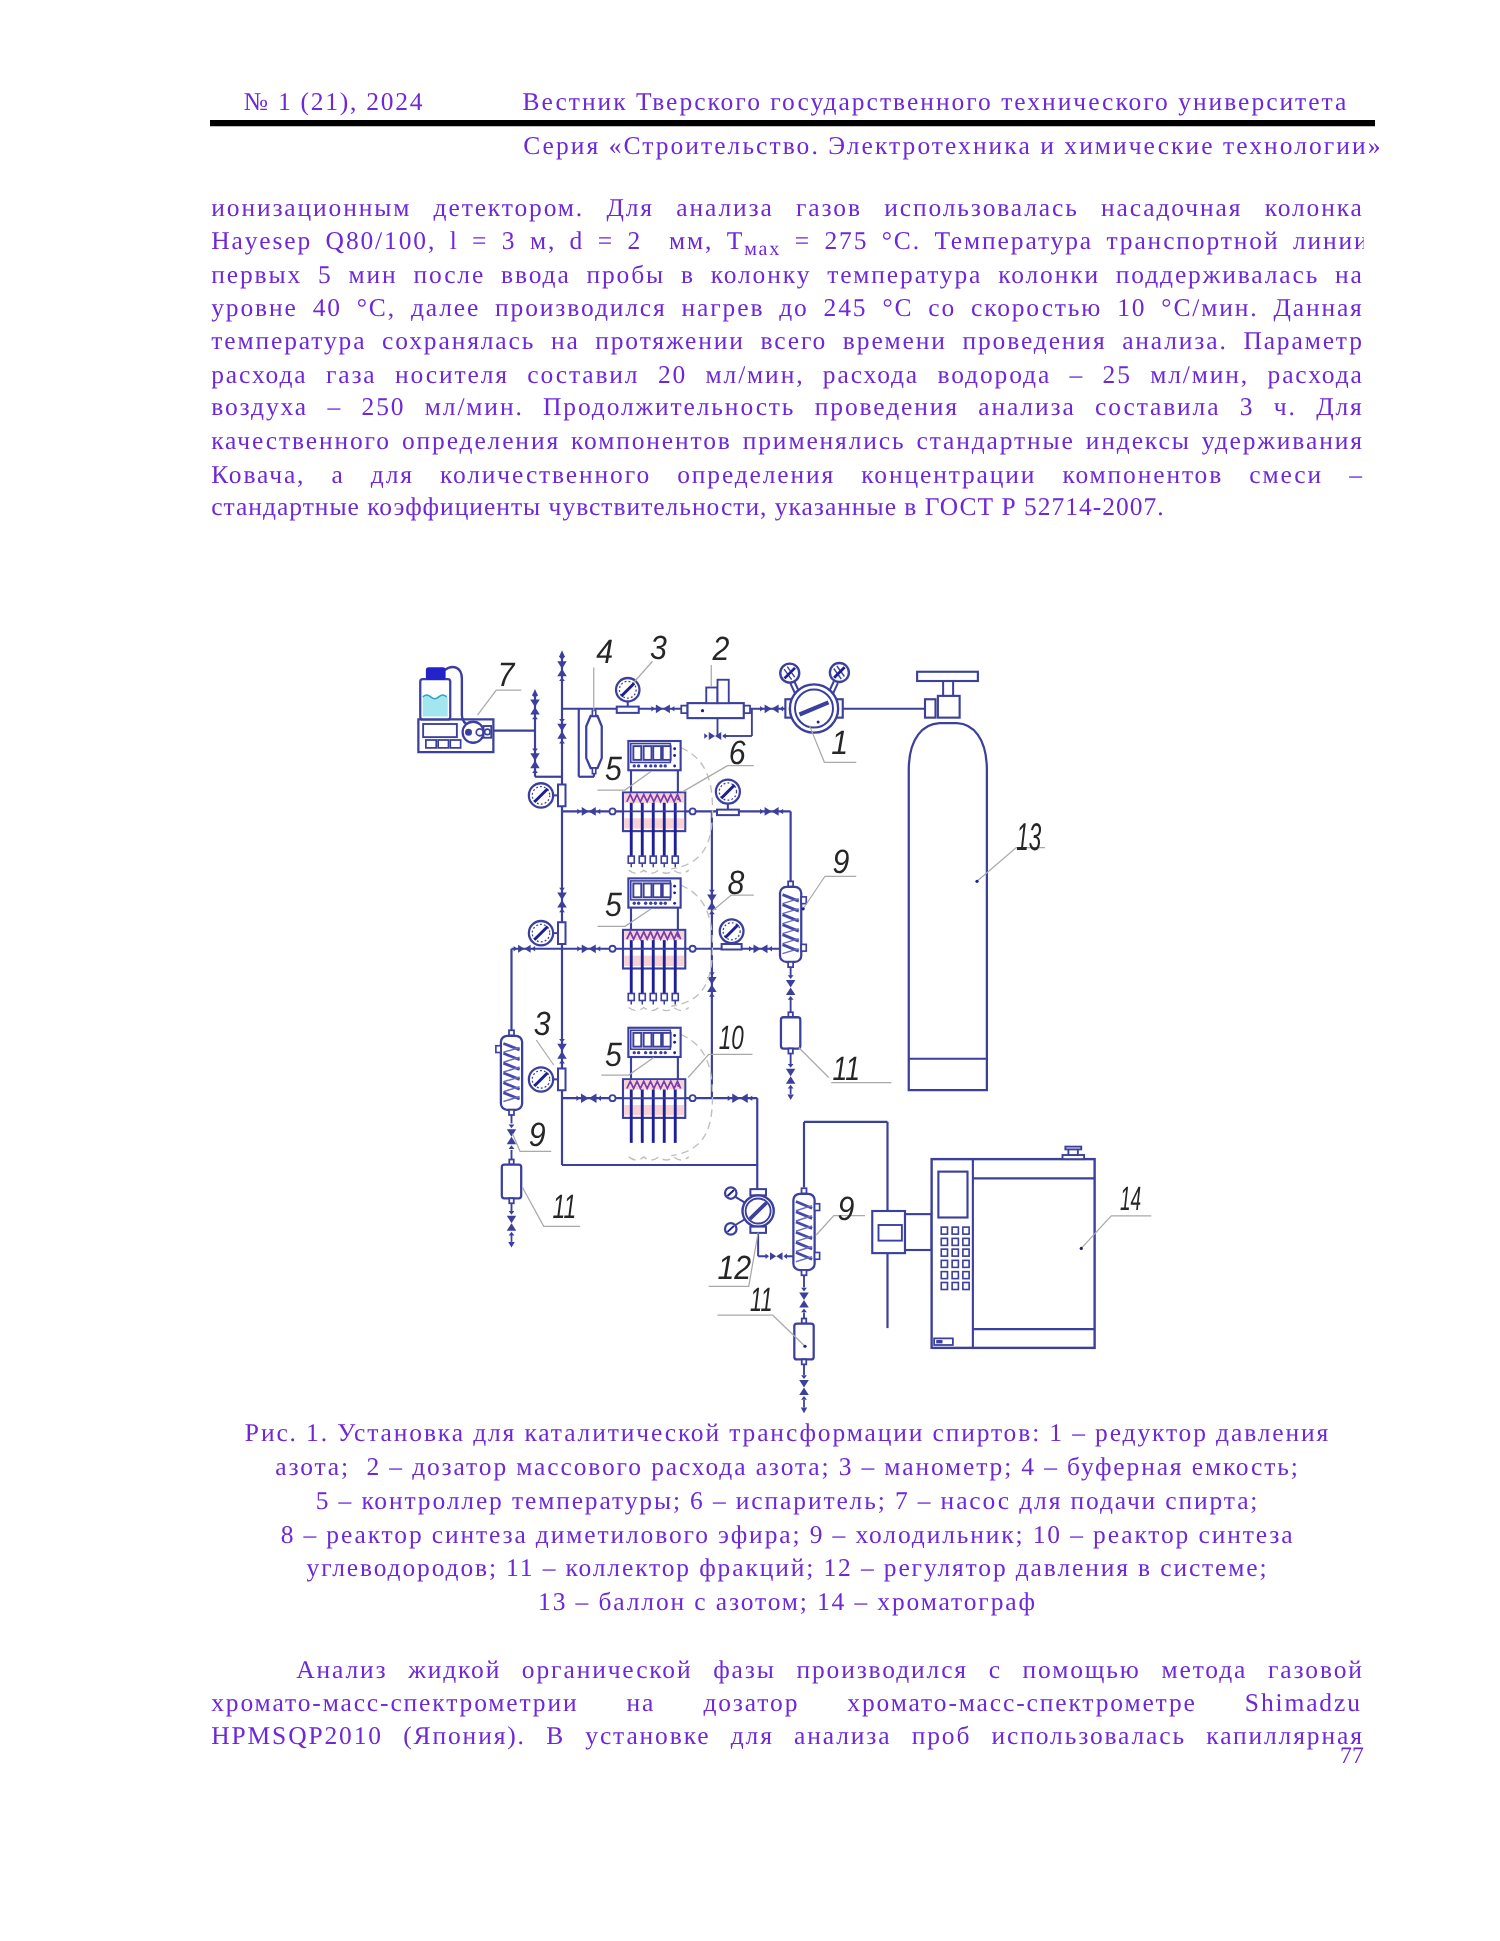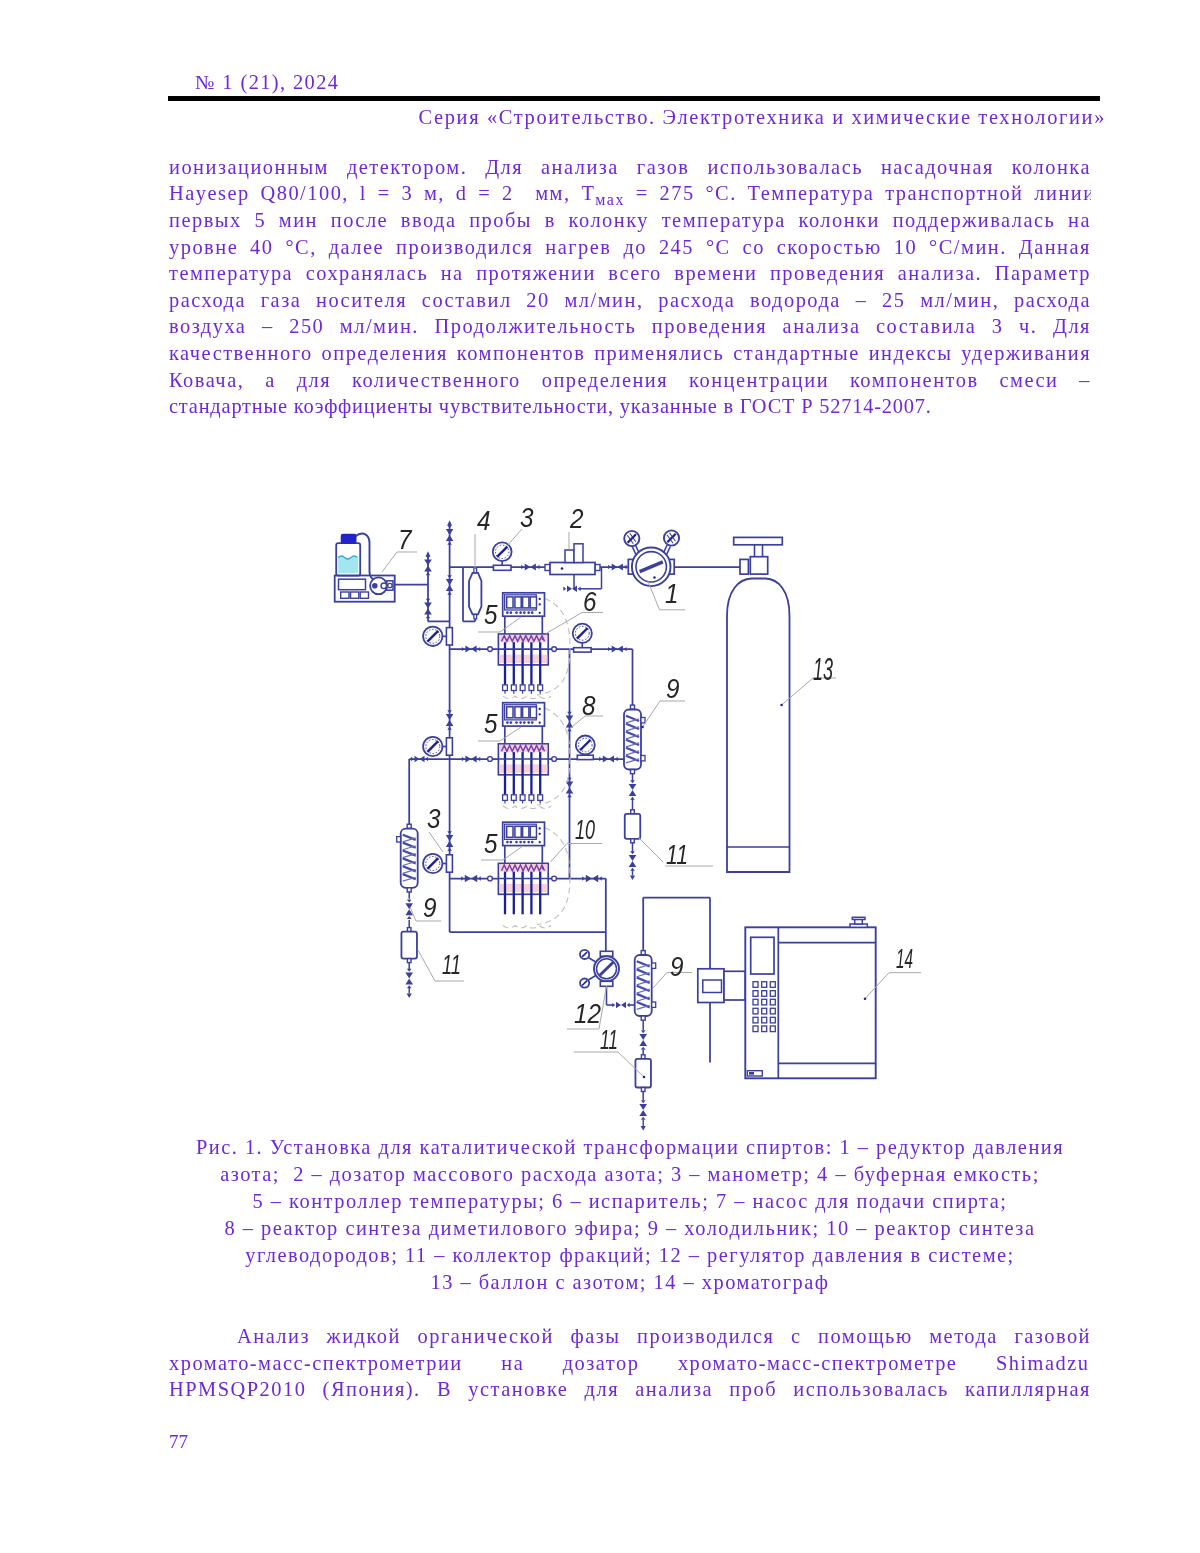"Вестник Тверского государственного" div.abs { html: none -> <div>Вестник Тверского государственного технического университета</div> }
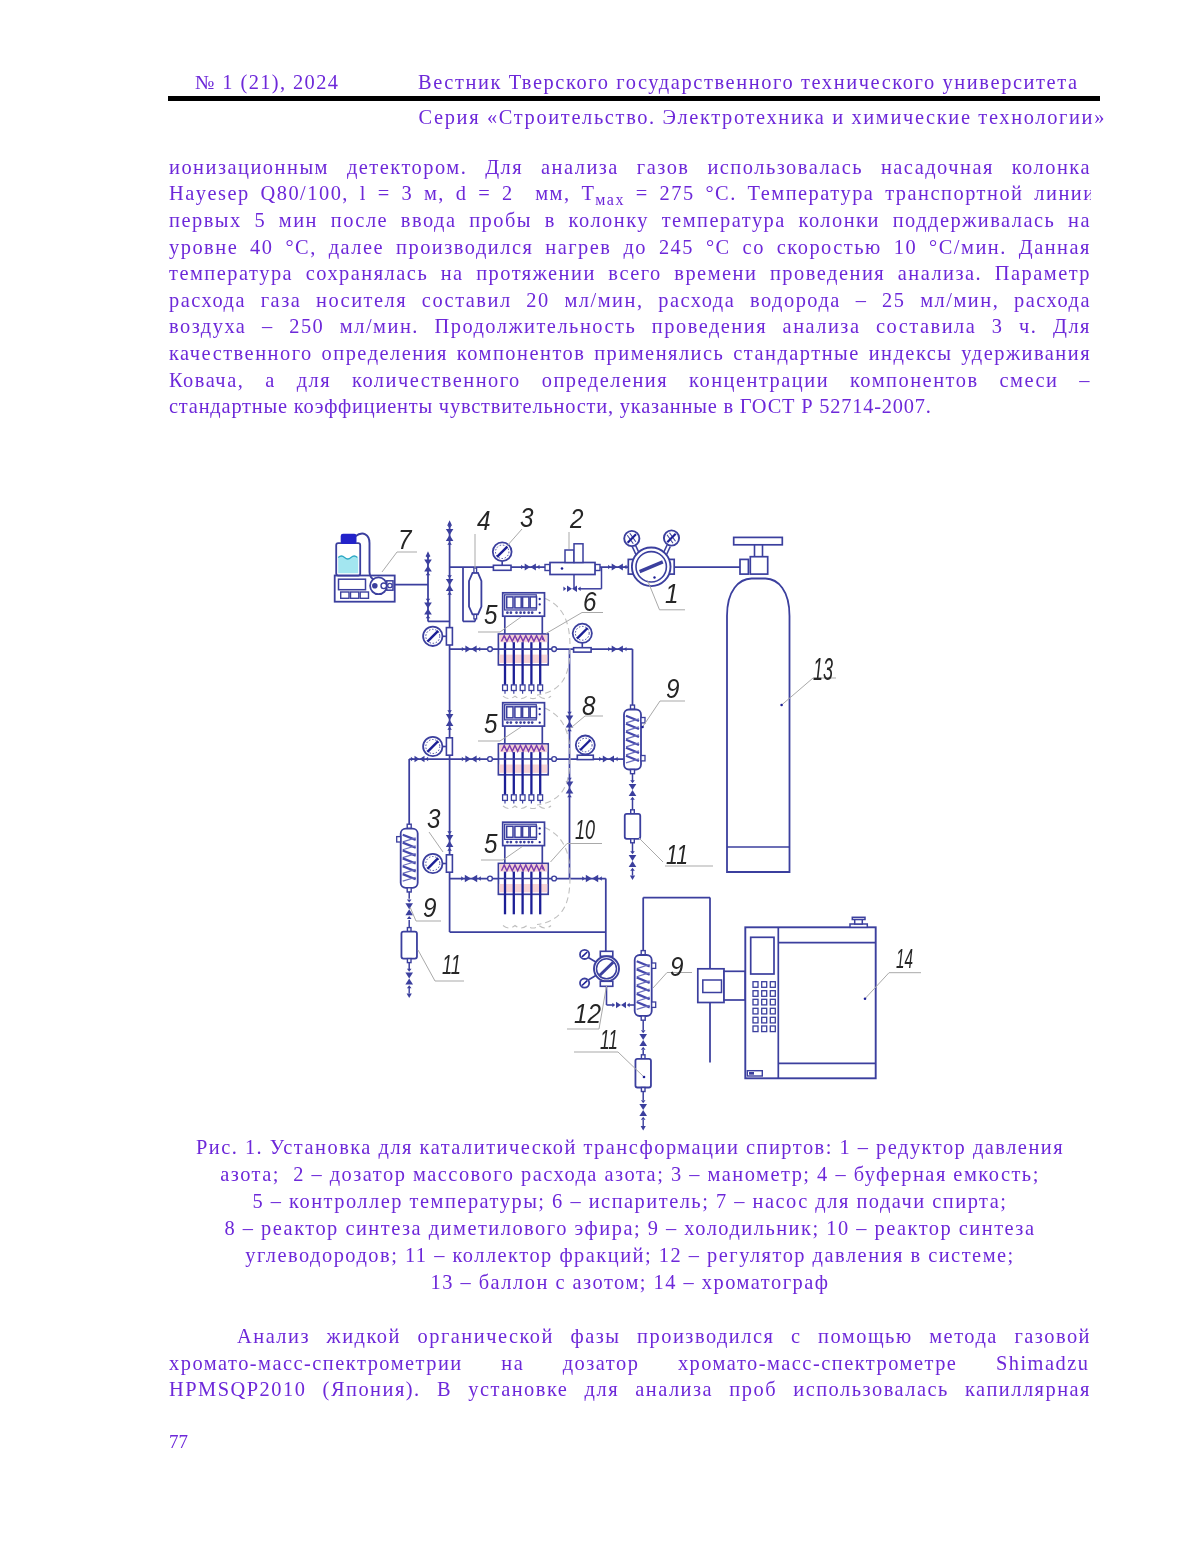"77" div.abs { text-align: left -> right; top: 1431px -> 1394px }
